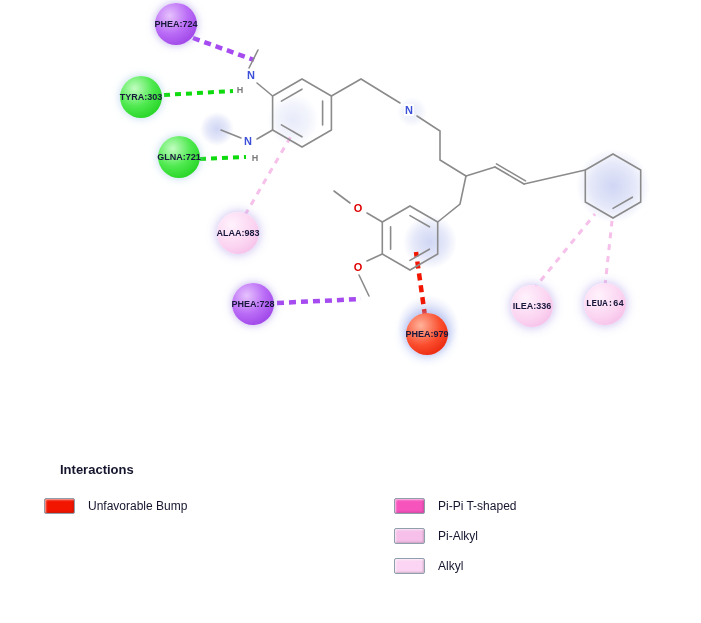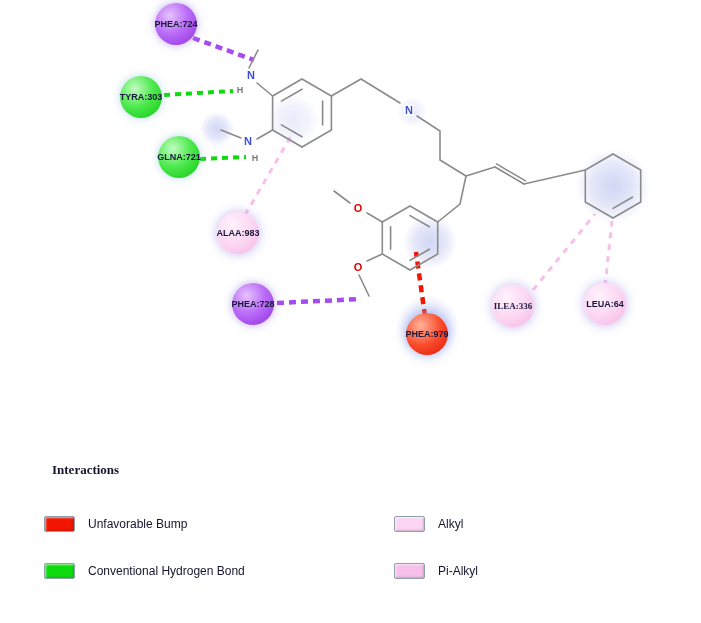"ILE" div.residue { font-family: Liberation Serif, serif -> none; left: 492px -> 511px }
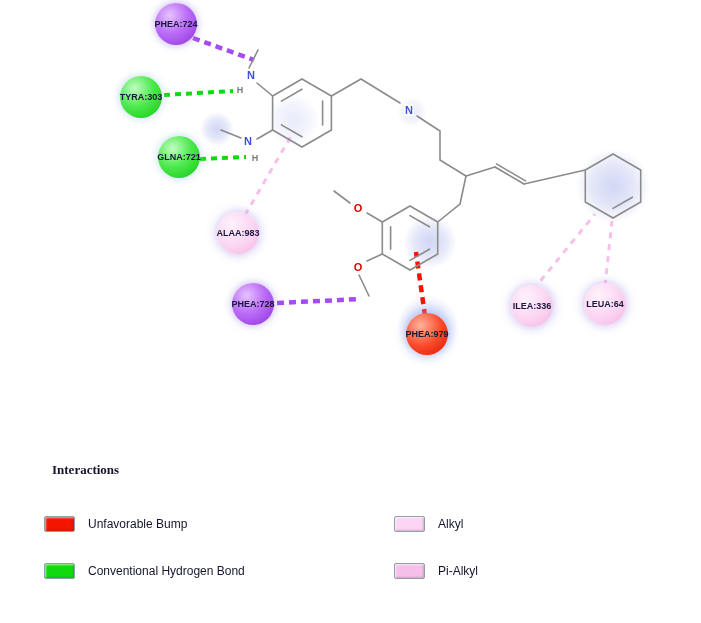"LEU" div.residue { font-family: none -> Liberation Mono, monospace }
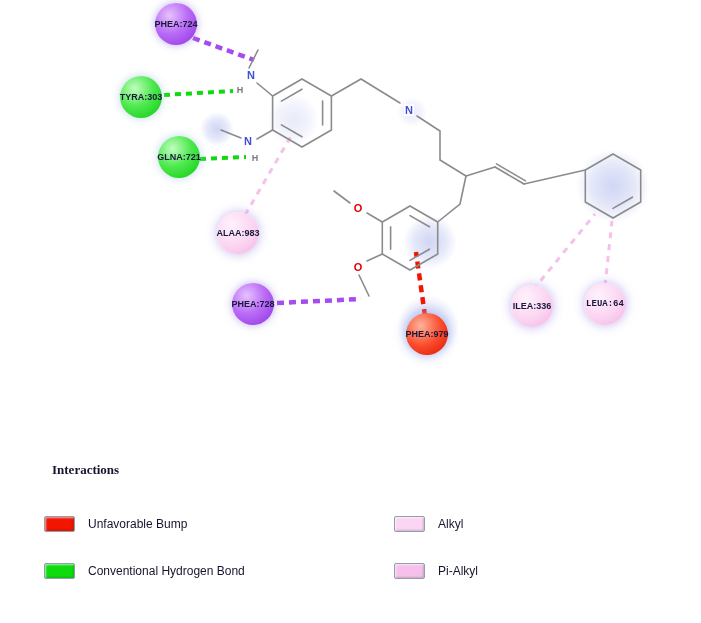"Interactions" .legend-title { font-family: Liberation Serif, serif -> none; margin: 0 0 20px 8px -> 0 0 20px 16px }
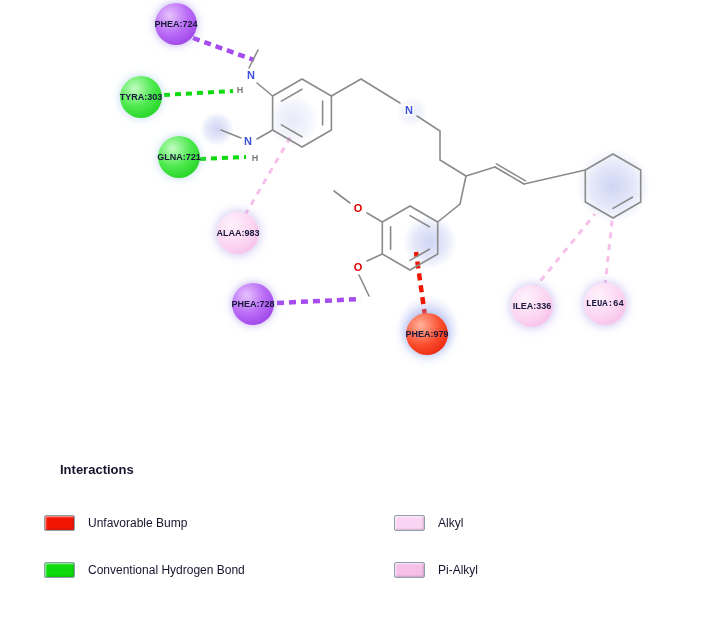"Unfavorable Bump" .legend-row { margin-top: 17px -> none }
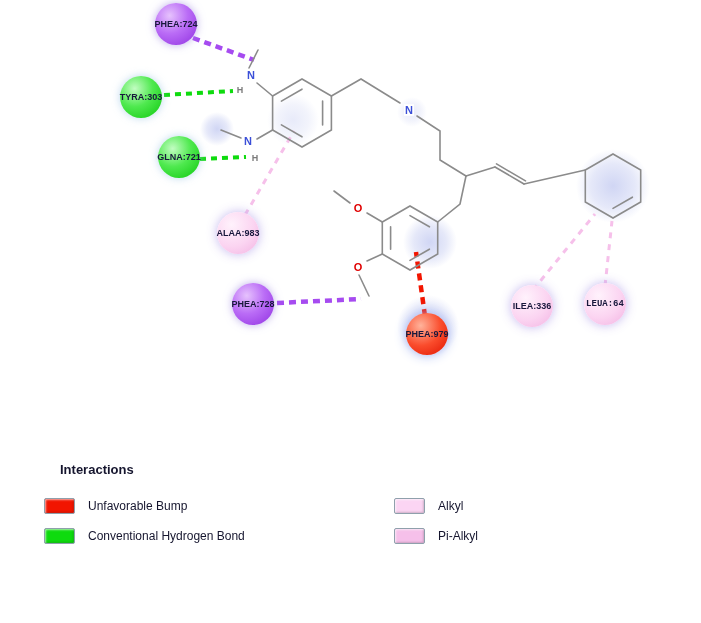"Pi-Pi T-shaped" div.legend-row { html: none -> <div> <span></span> <span>Pi-Pi T-shaped</span> </div> }
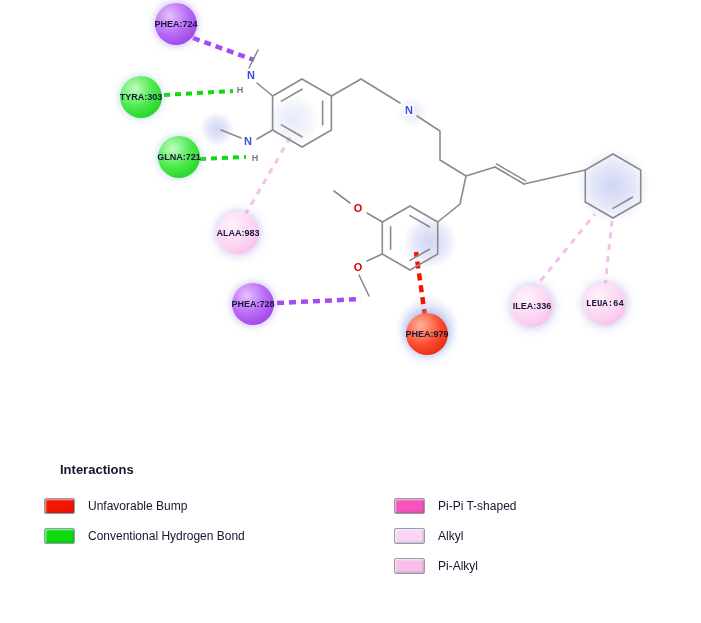"Conventional Hydrogen Bond" div.legend-row { html: <div> <span></span> <span>Conventional Hydrogen Bond</span> </div> -> none }
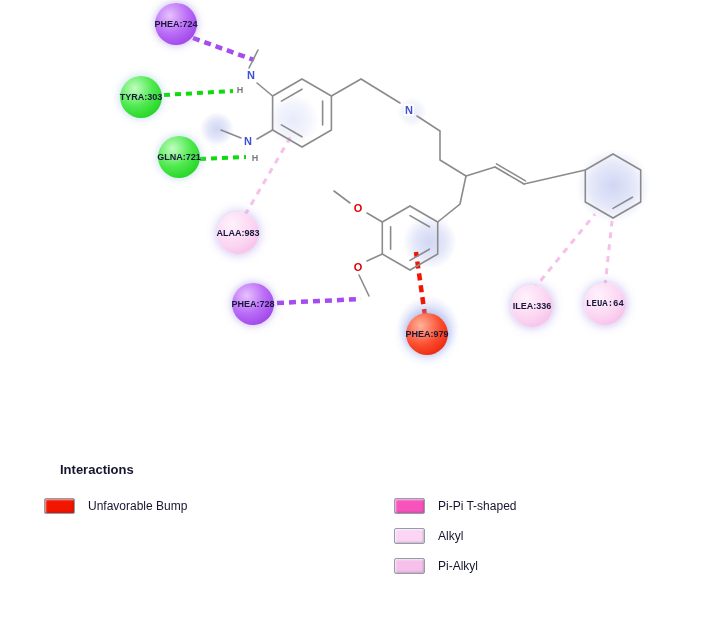"Alkyl" div.legend-row { order: before "Pi-Alkyl" -> after "Pi-Alkyl" }
